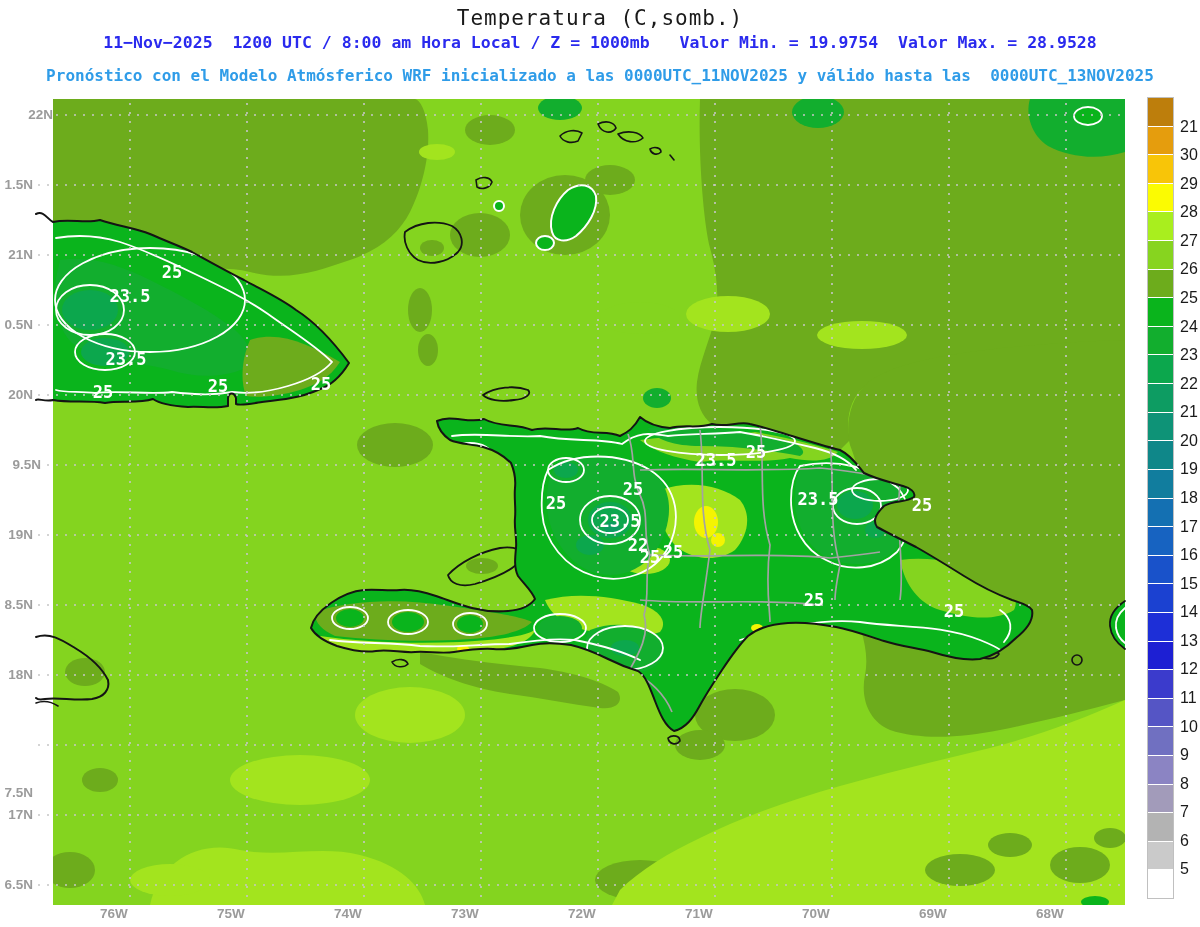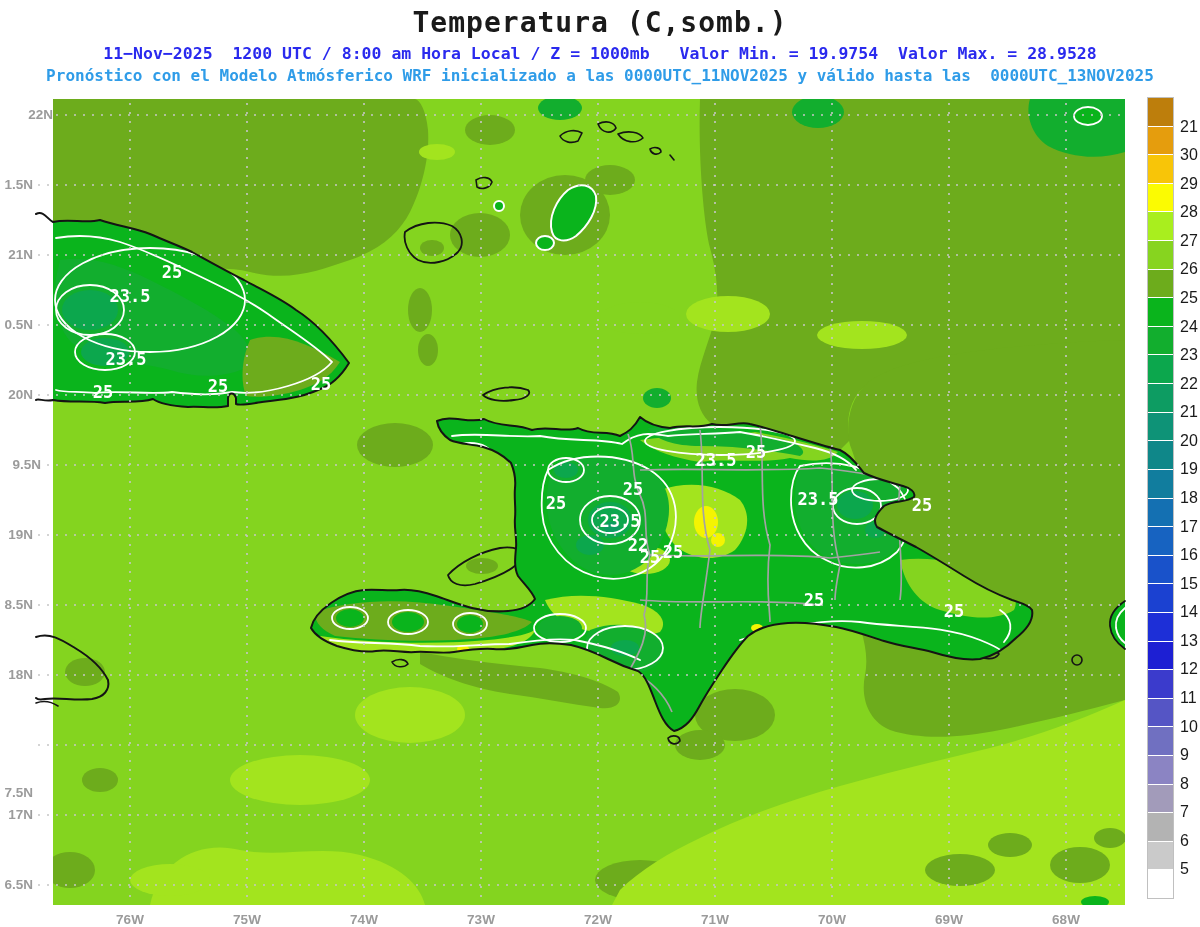"Temperatura (C,somb.)" #title { font-size: 28px -> 21px; font-weight: 700 -> 400 }
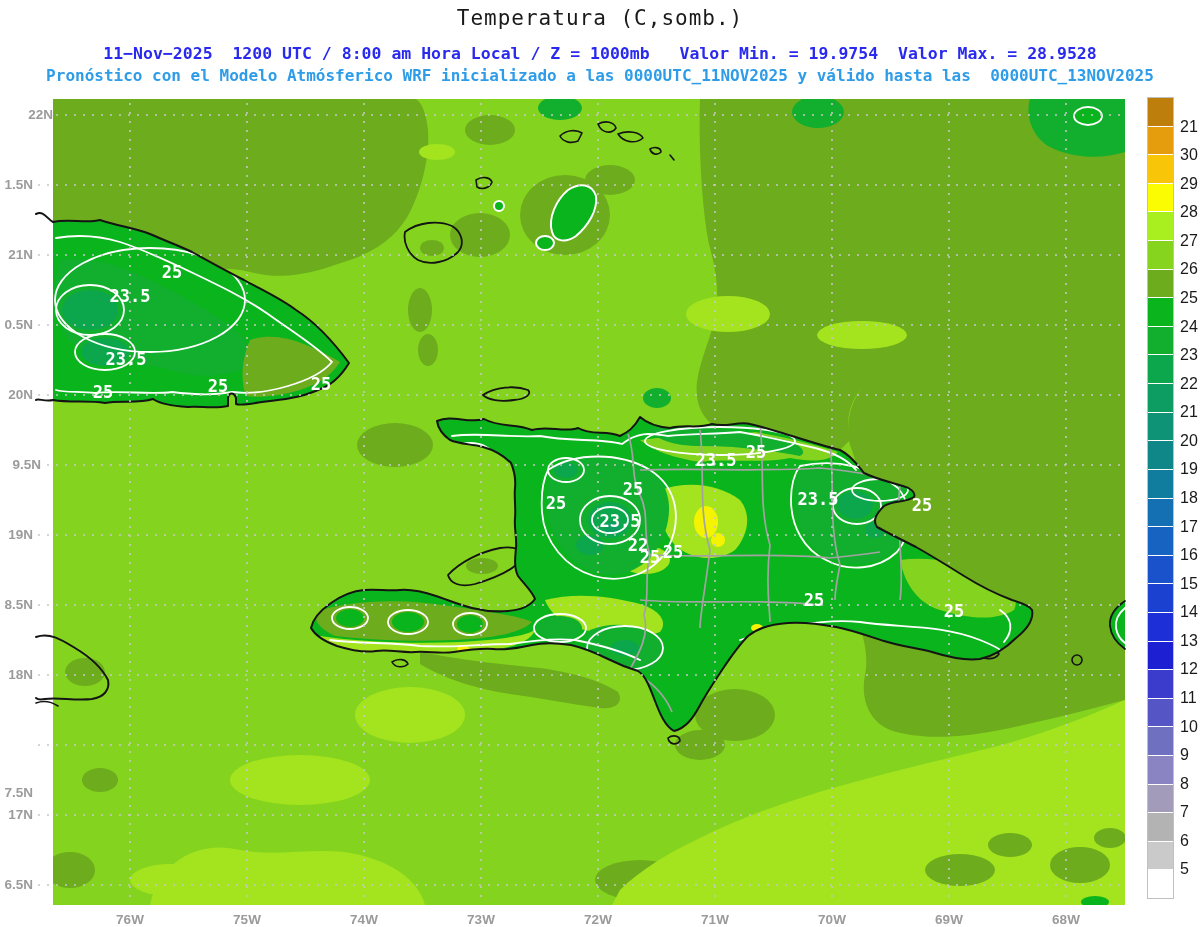"11−Nov−2025 1200 UTC / 8:00" #line1 { top: 44px -> 33px }
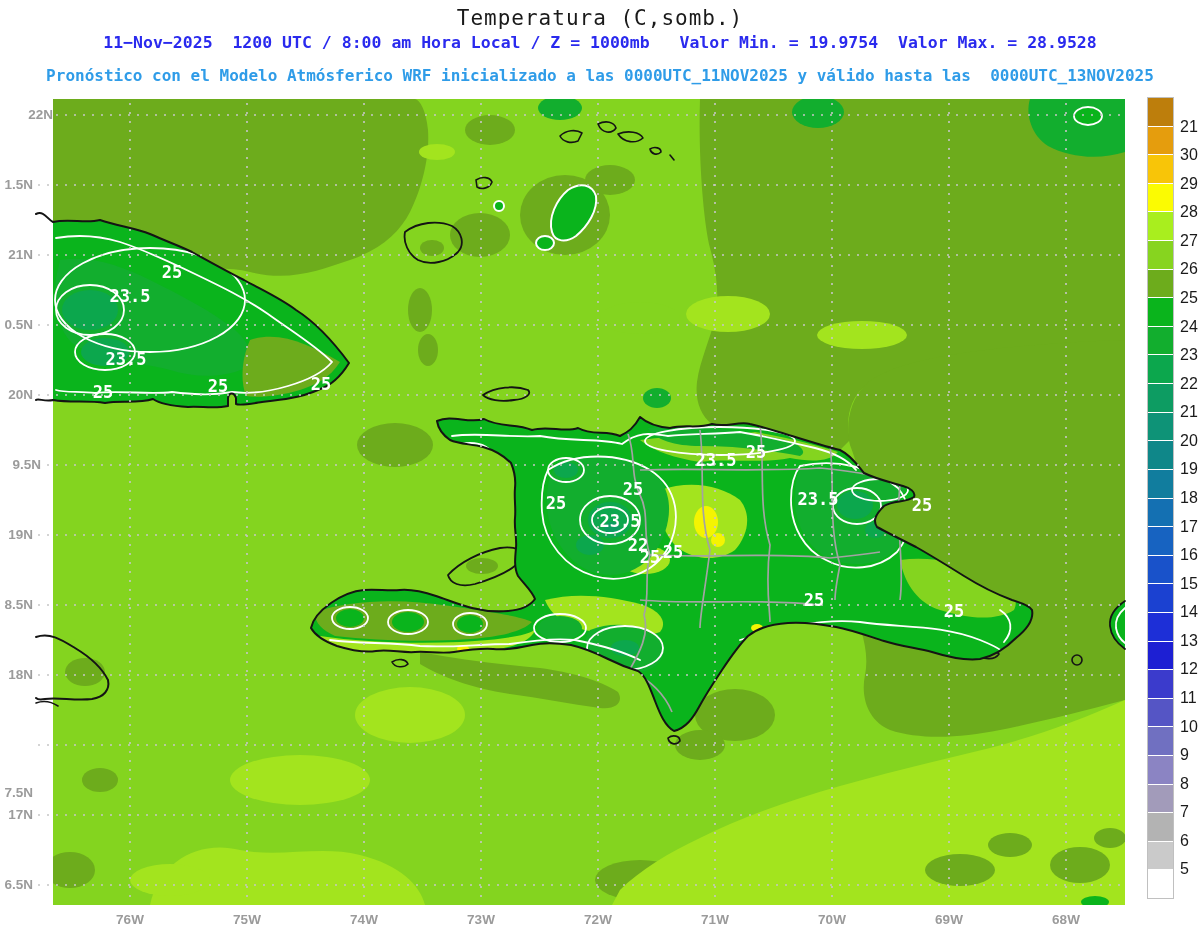"76W" .lonlab { margin-top: 6px -> none; text-align: center -> left }
